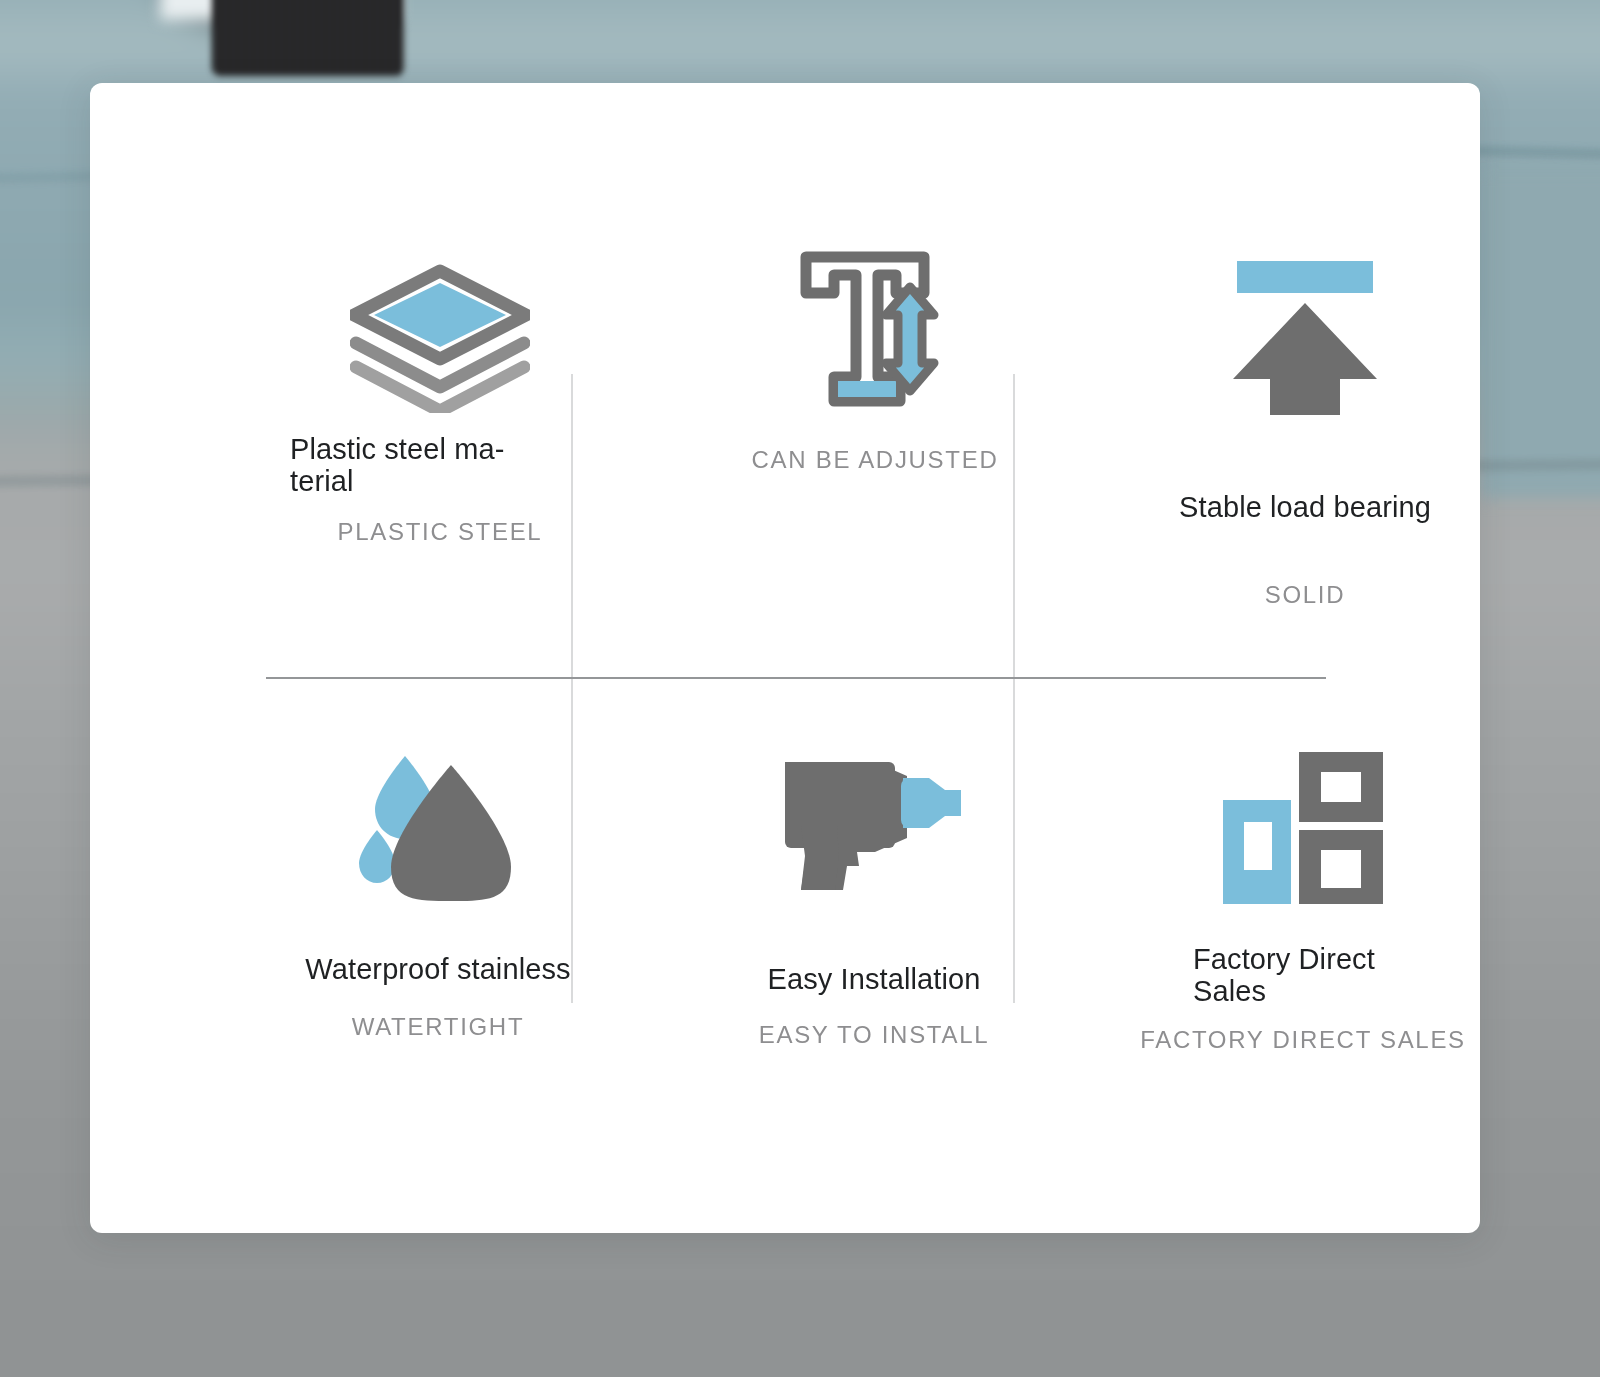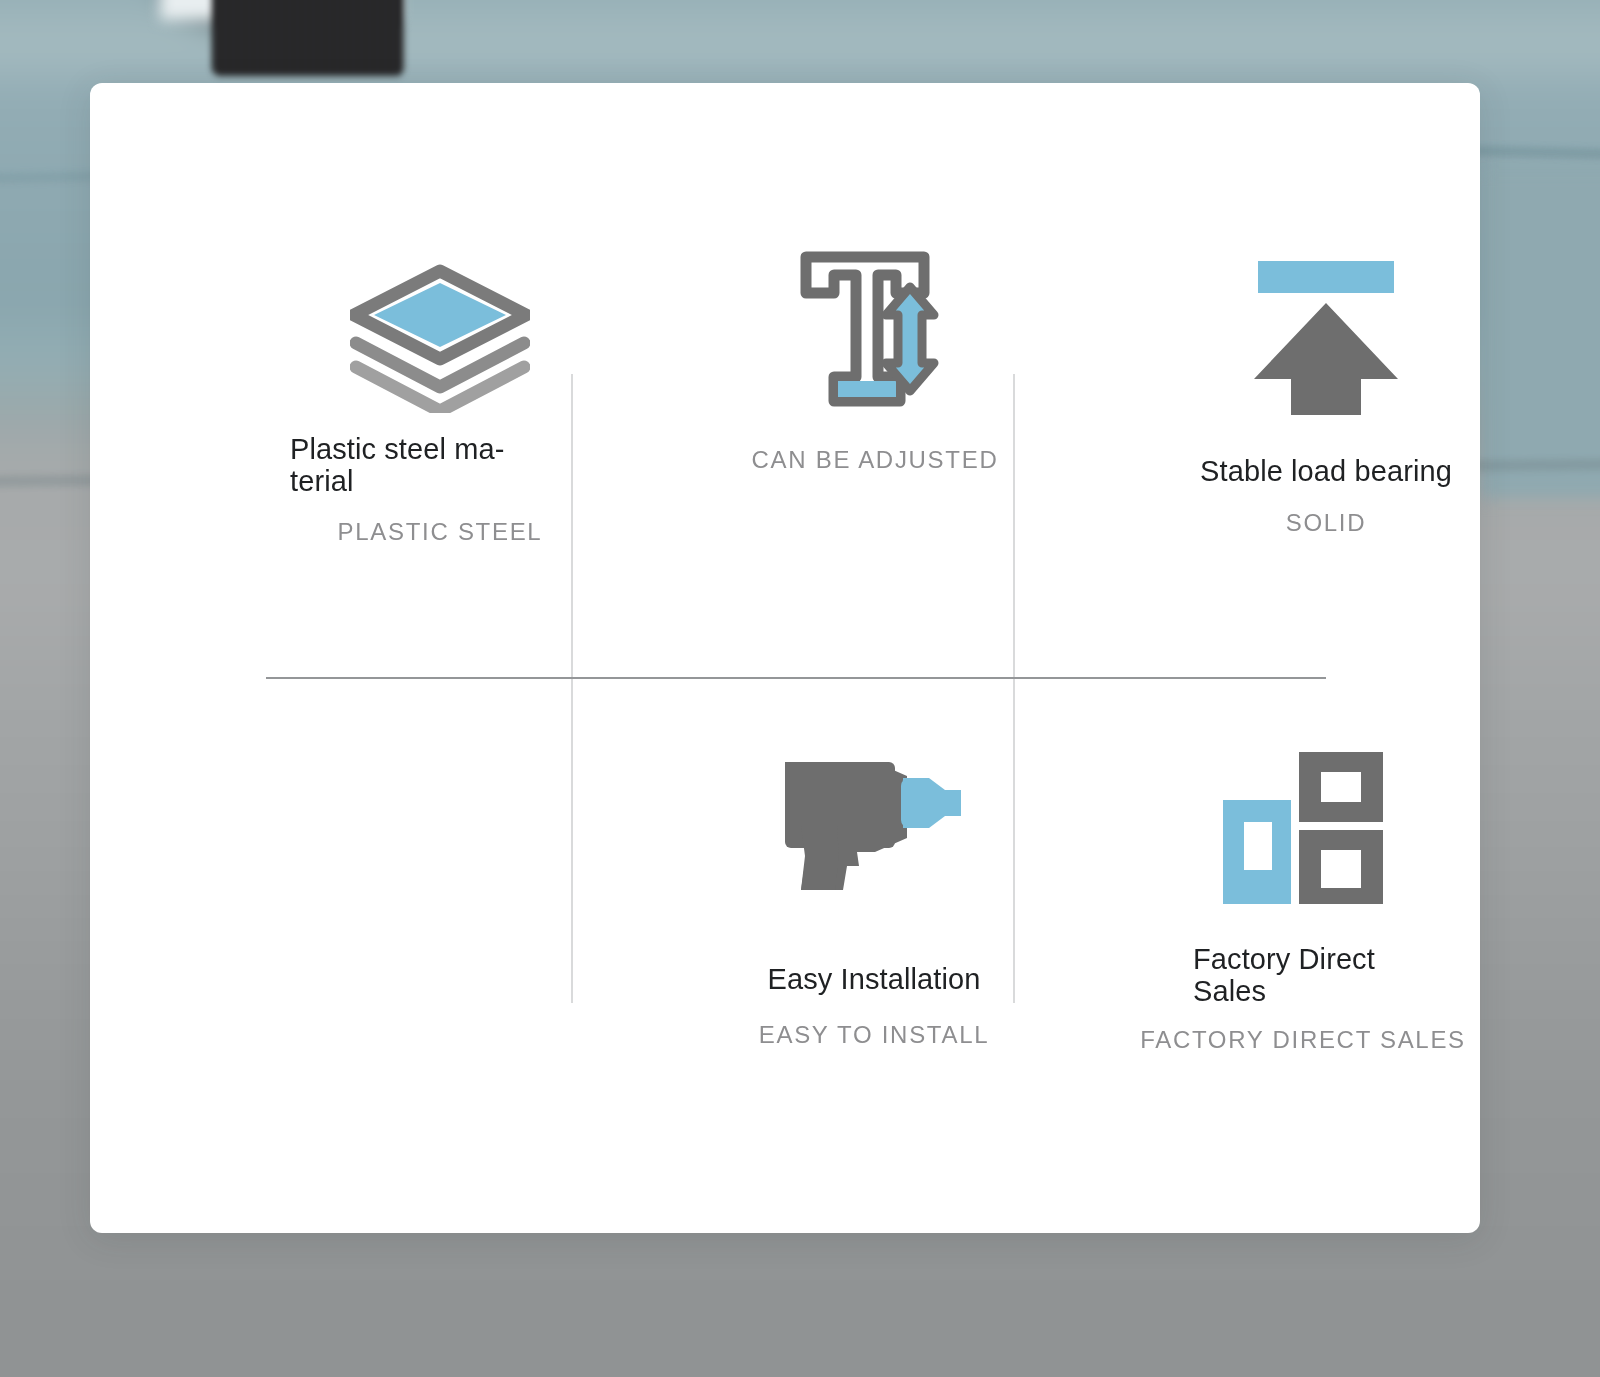"Stable load bearing" #cell-2 { gap: none -> 36px; left: 1036px -> 1015px }
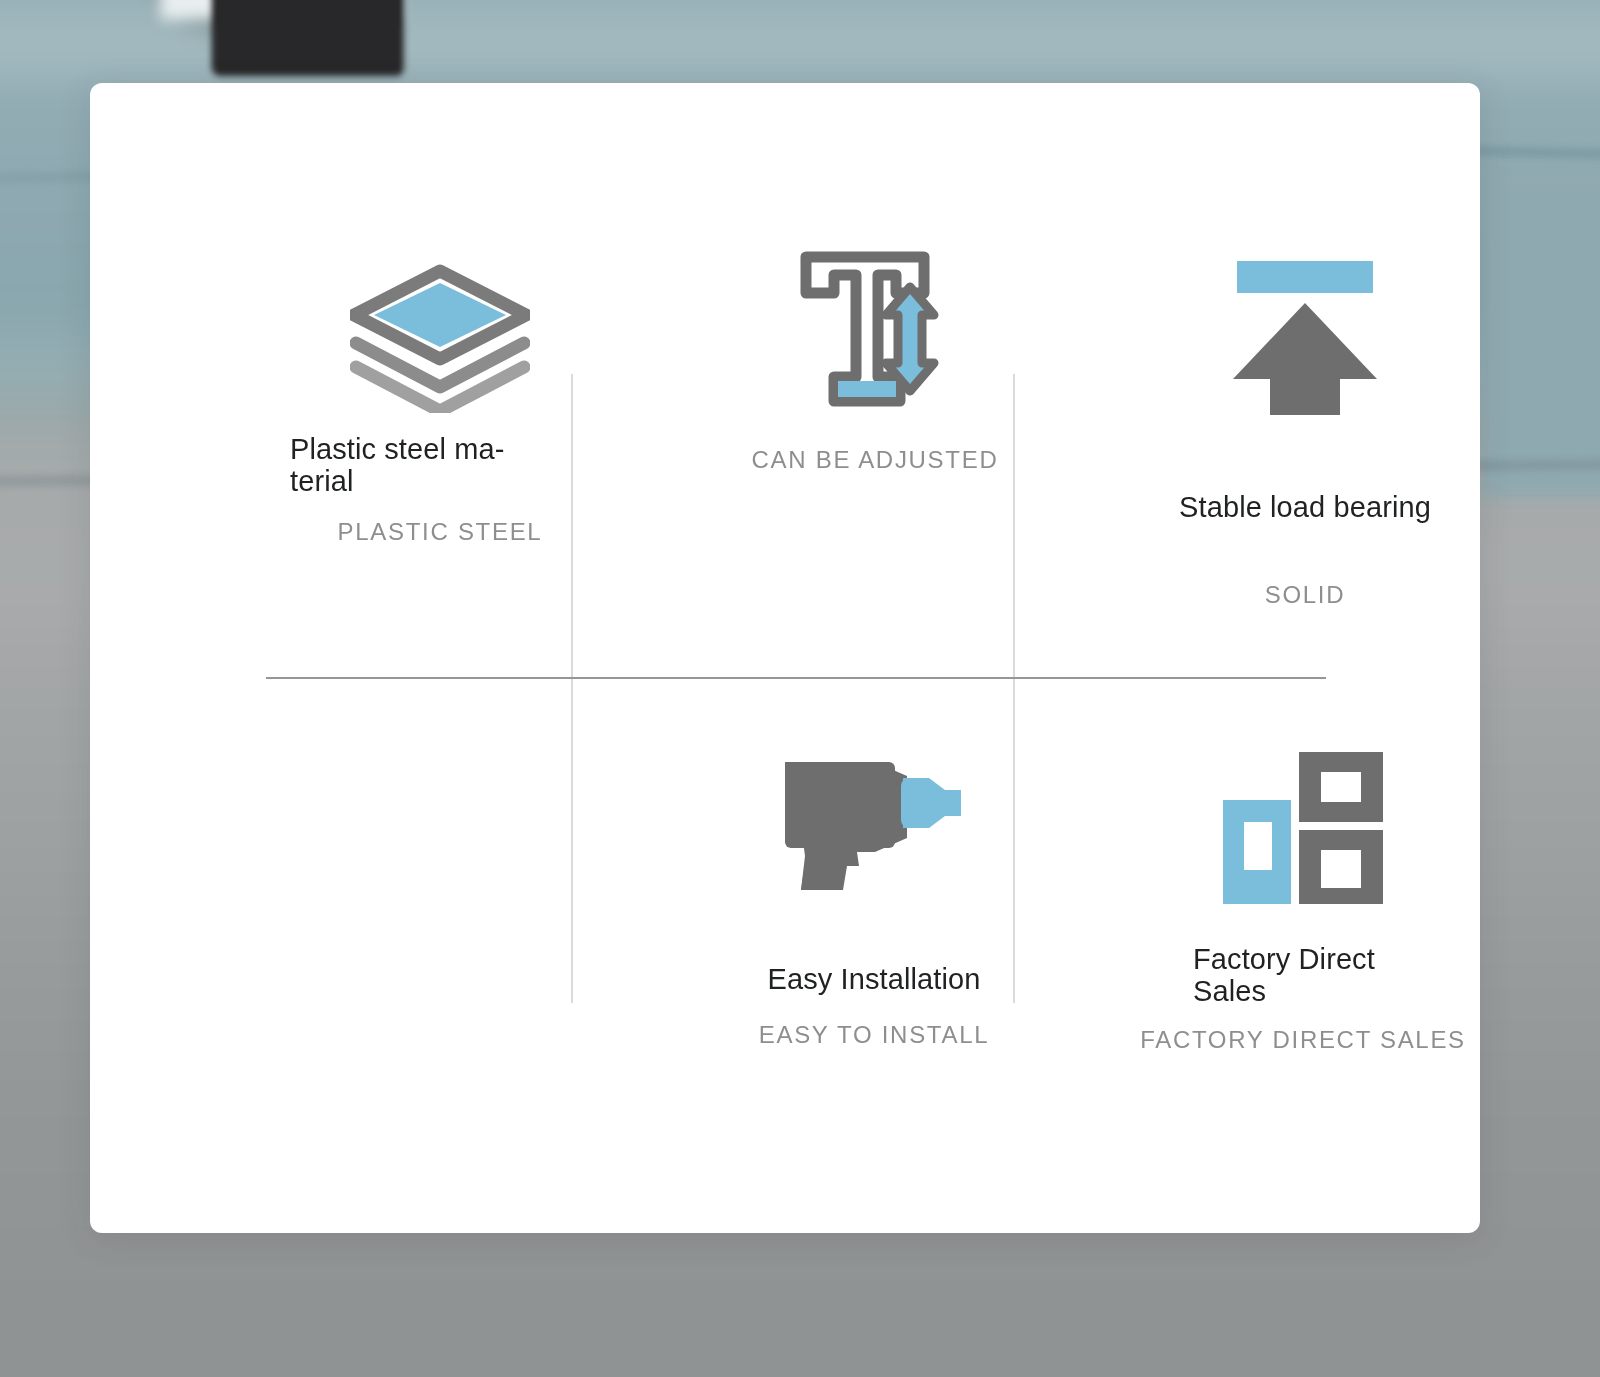"Waterproof stainless" div.cell { html: none -> <div> <div> <svg> <path></path> <path></path> <path></path> </svg> </div> <div>Waterproof stainless</div> <div>WATERTIGHT</div> </div> }
